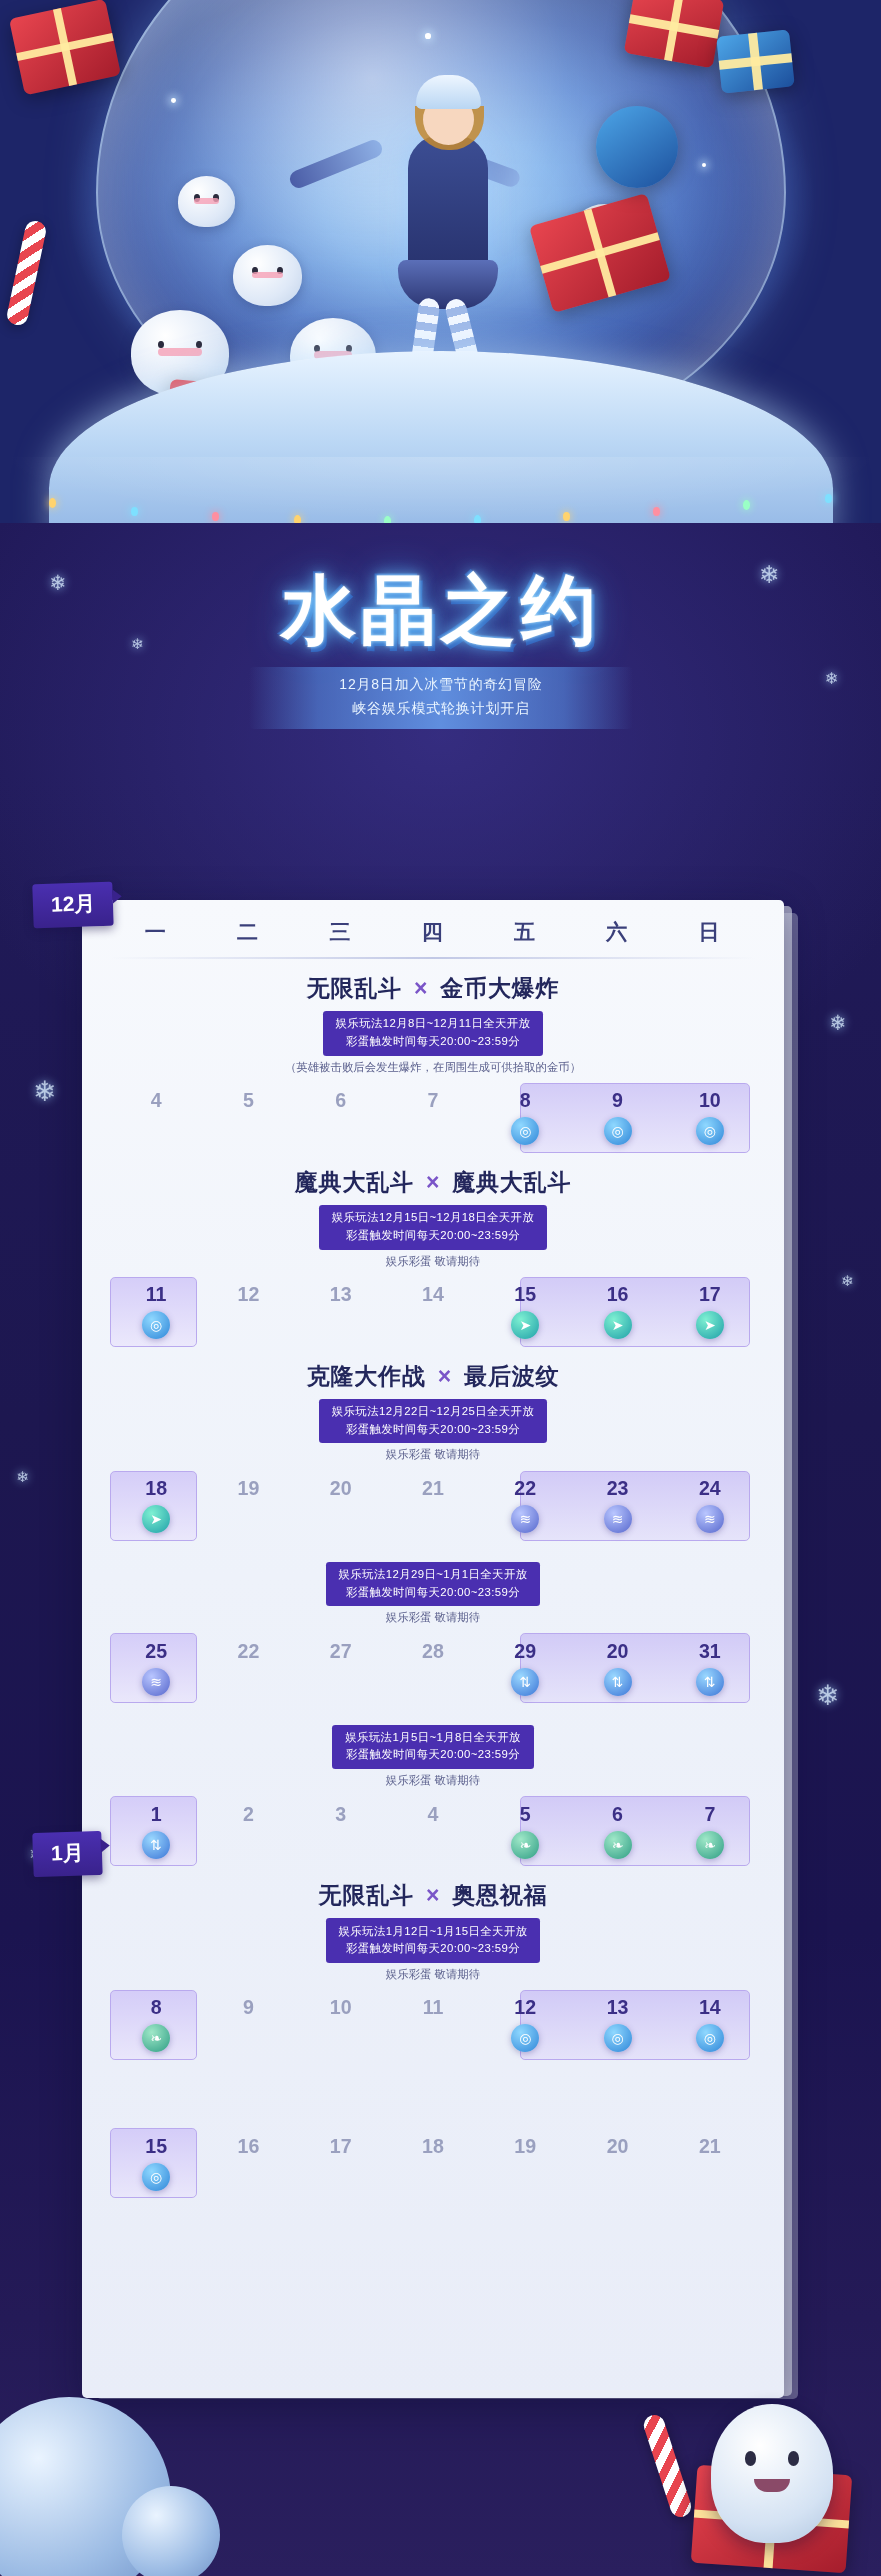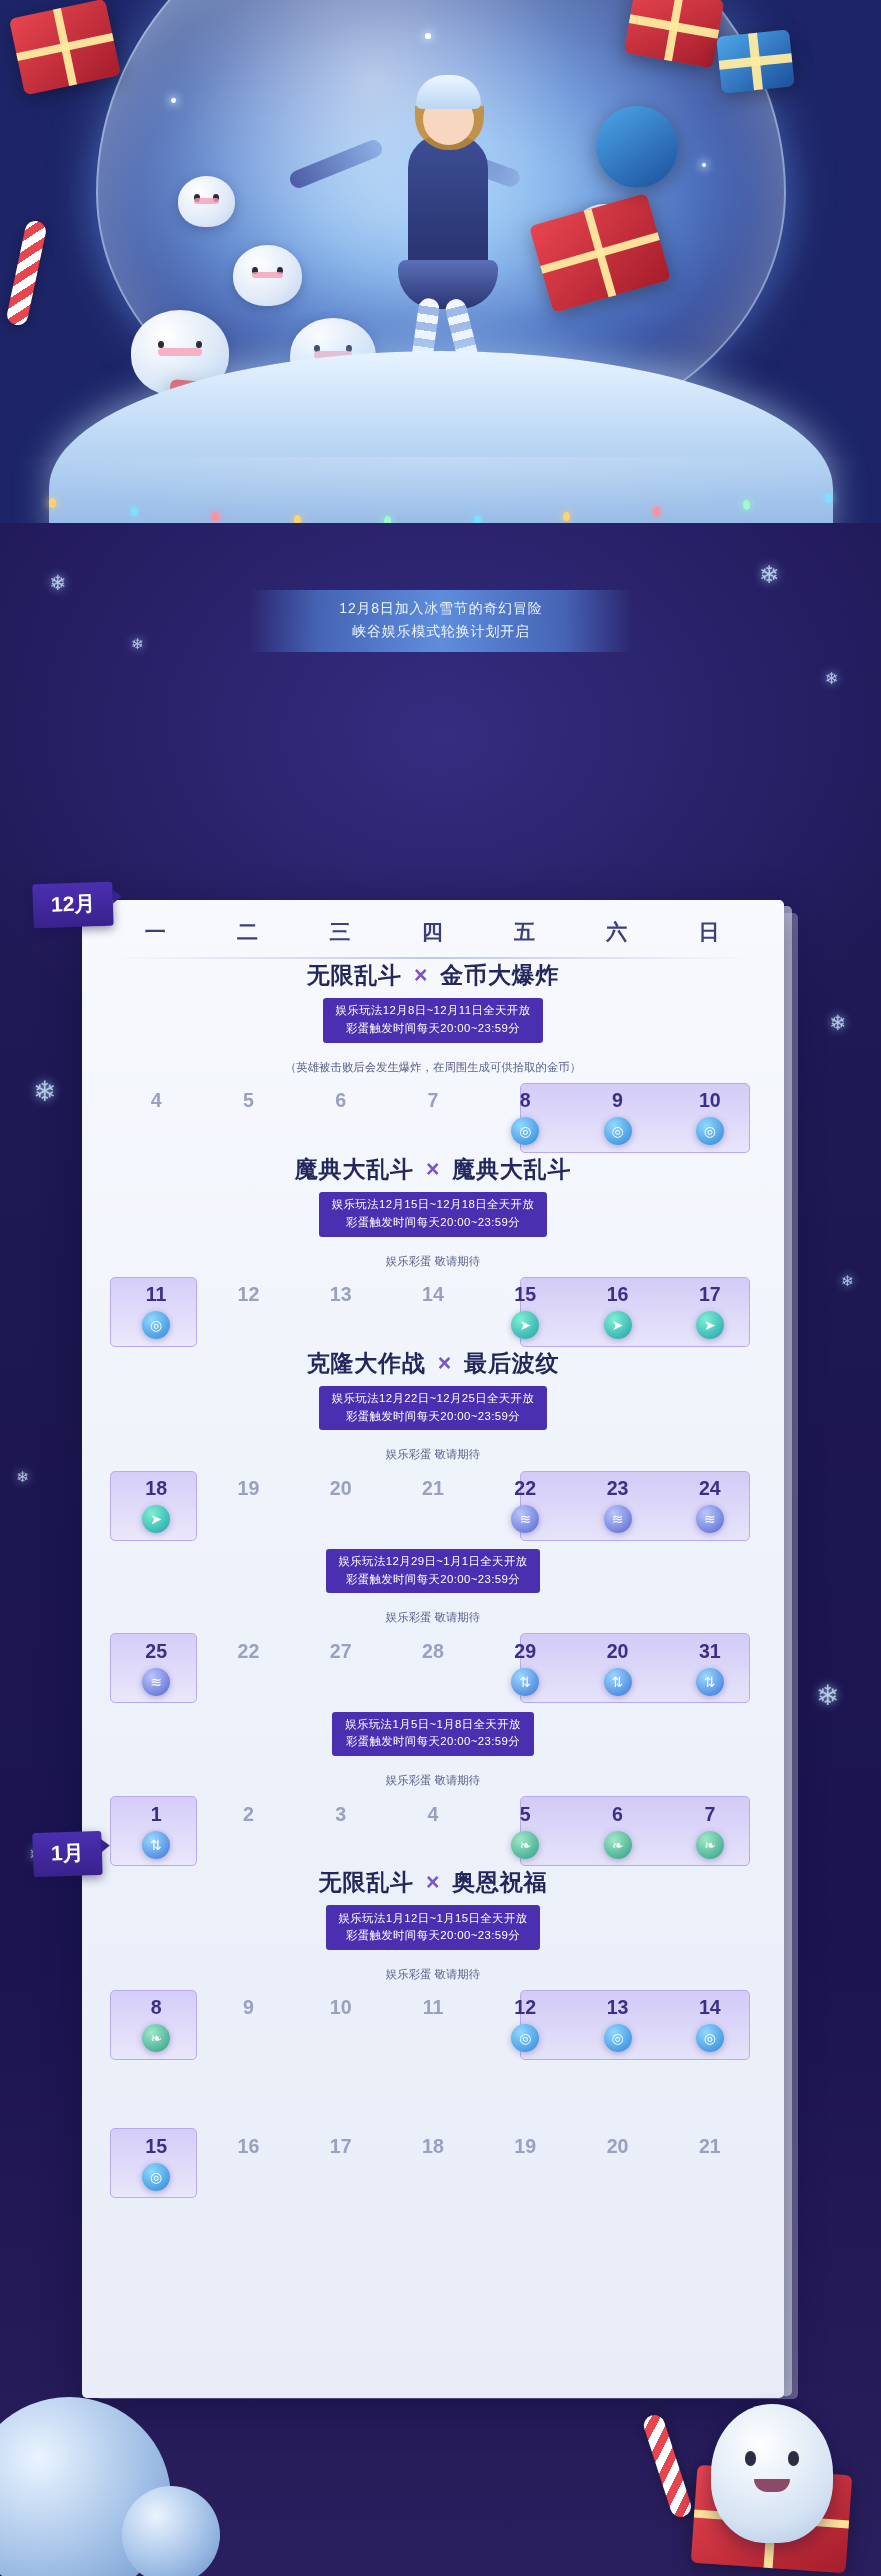"水晶之约" span { html: none -> <span>水晶之约</span> }
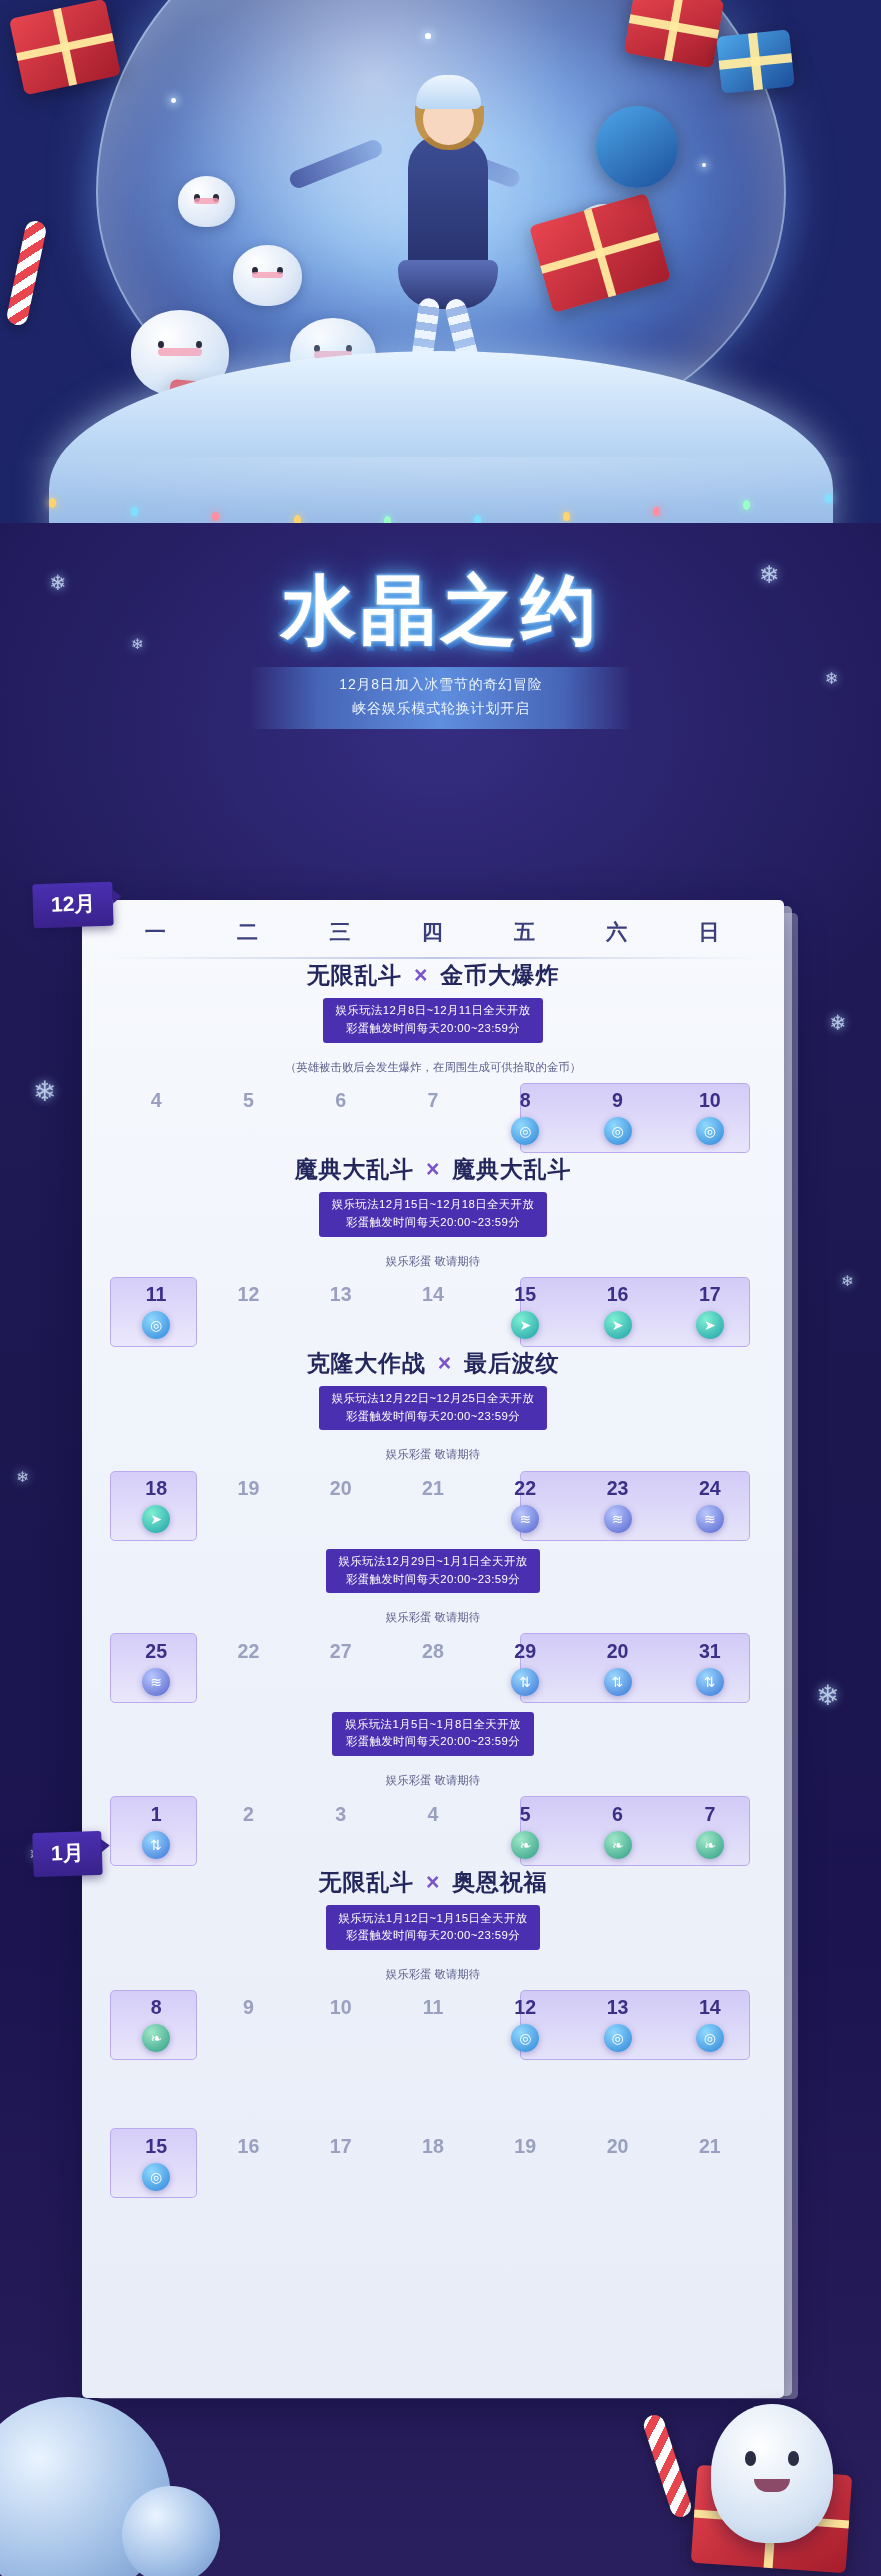"无限乱斗 × 金币大爆炸" .block { padding: 1px 28px 0 -> 14px 28px 0 }
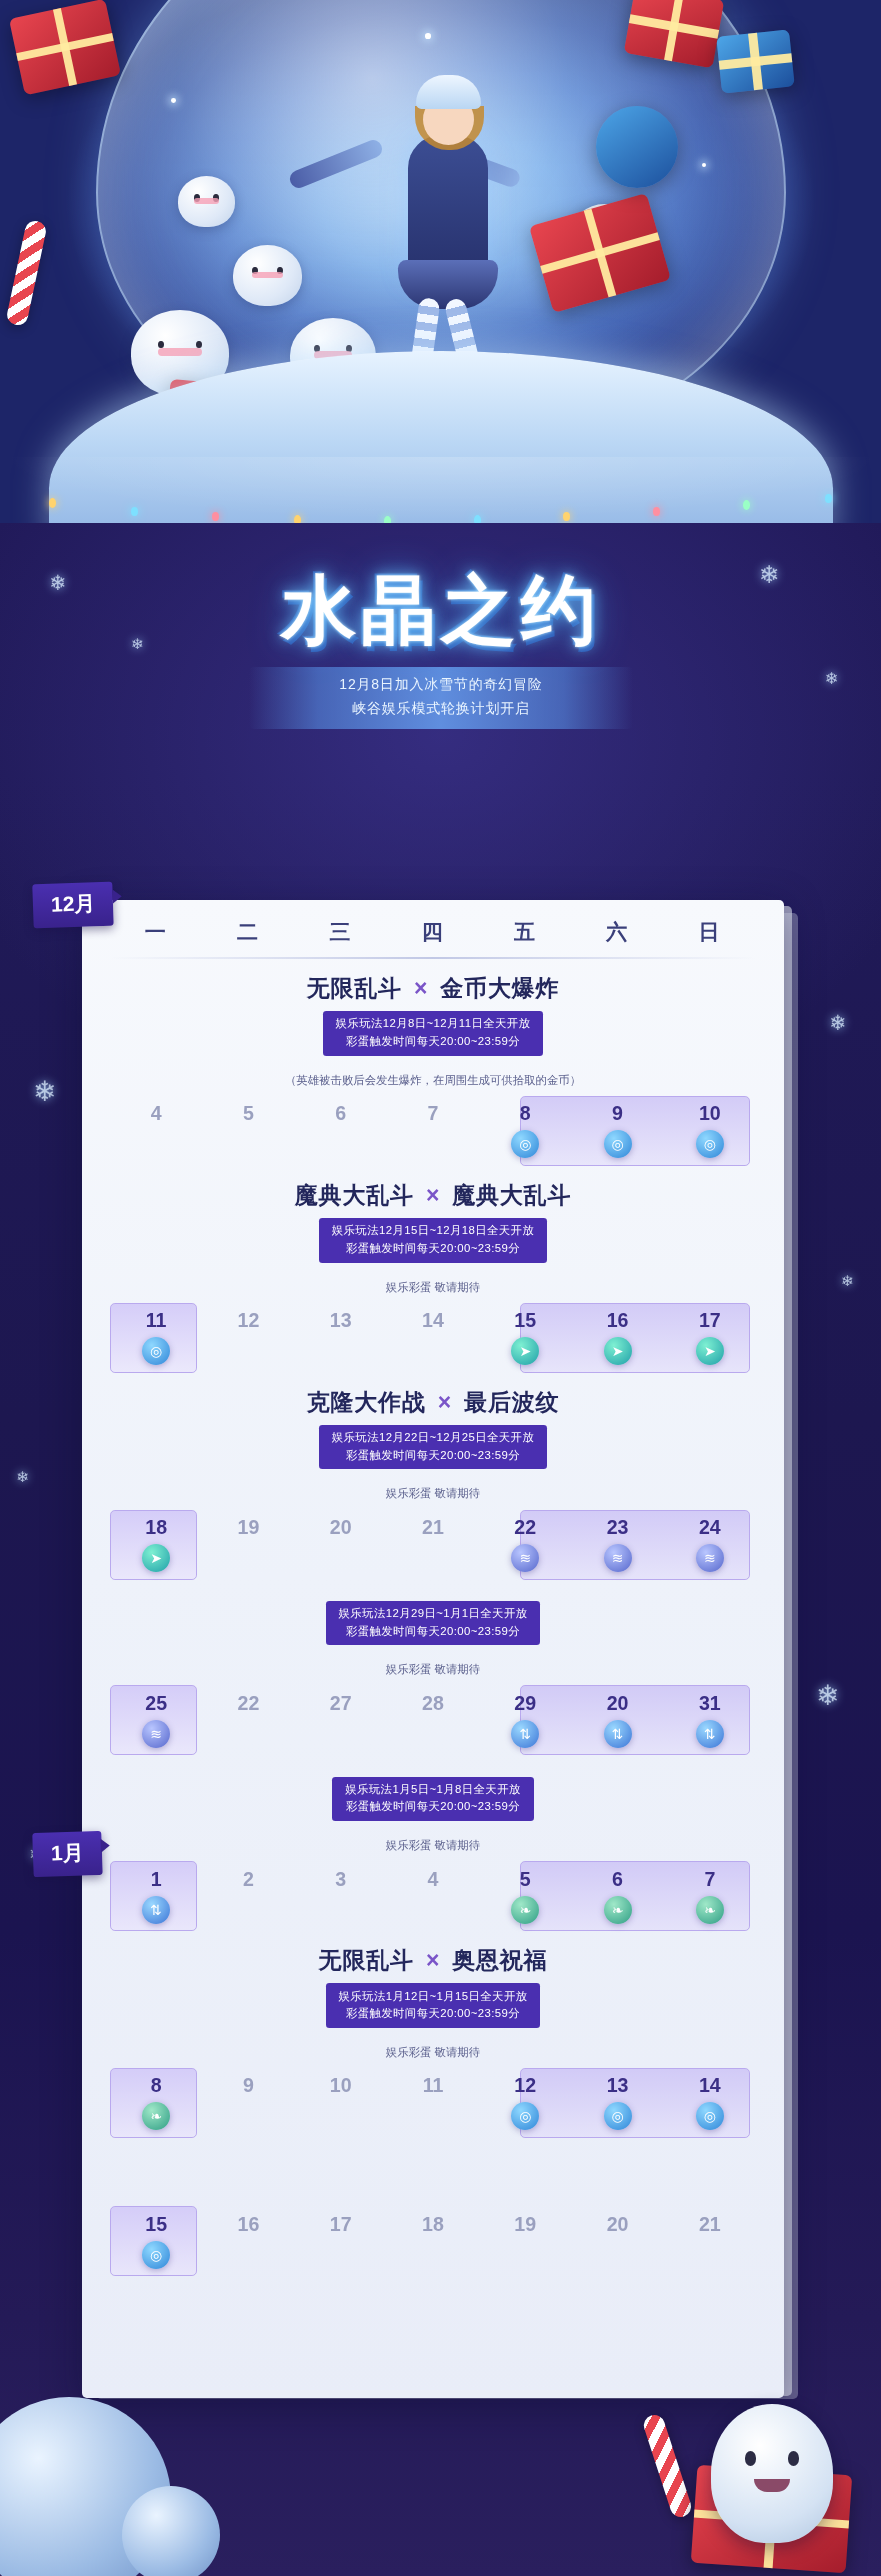"（英雄被击败后会发生爆炸，在周围生成可供拾取的金币）" .note { margin-top: 17px -> 4px }
